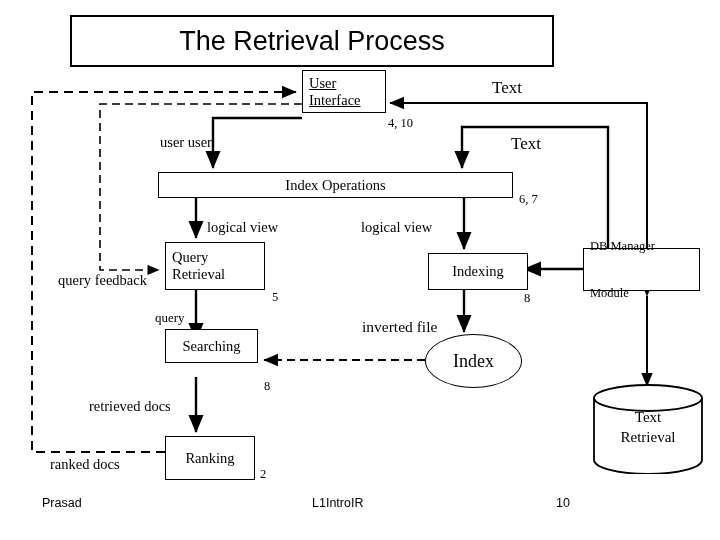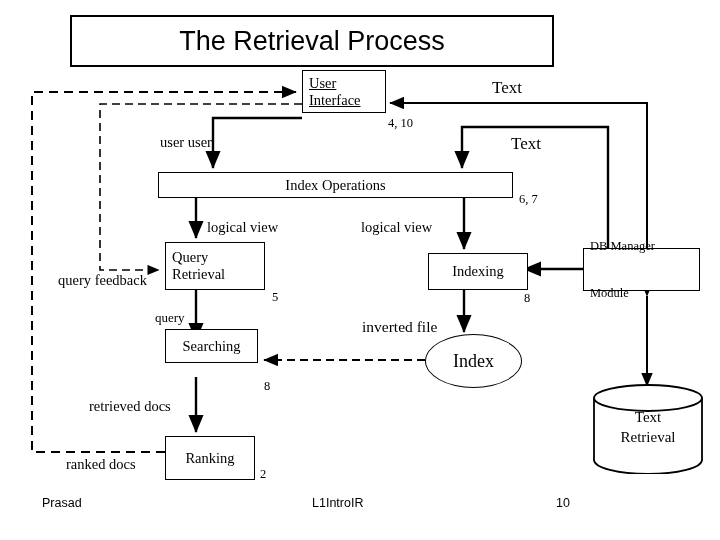"ranked docs" div.lbl { margin-left: 16px -> none }
